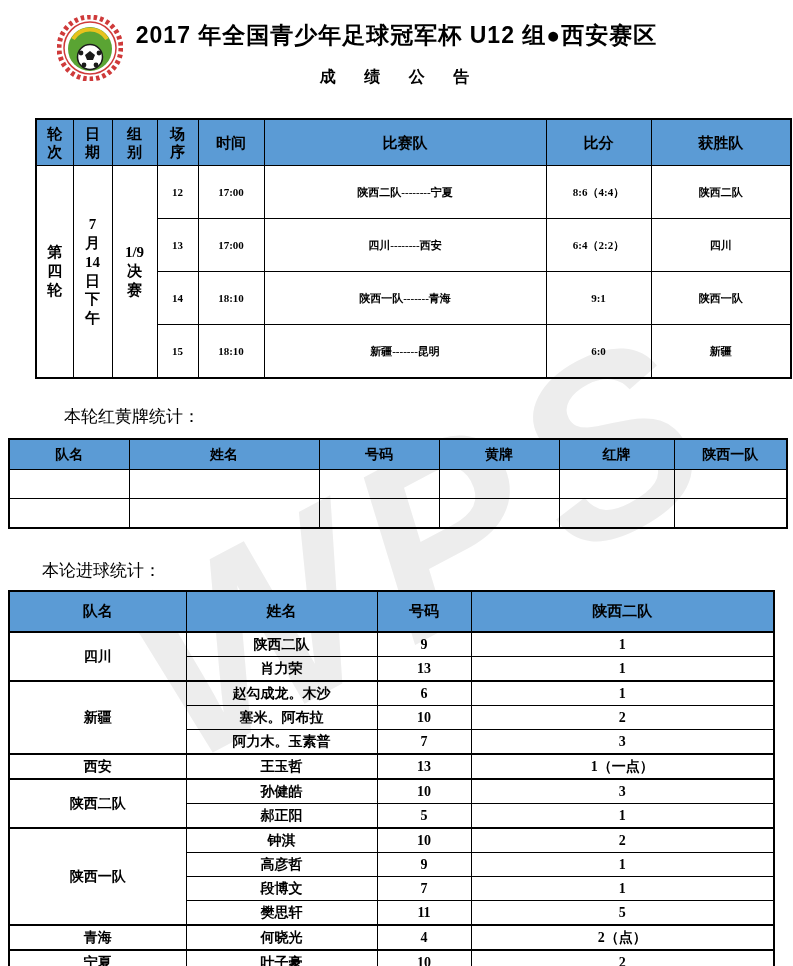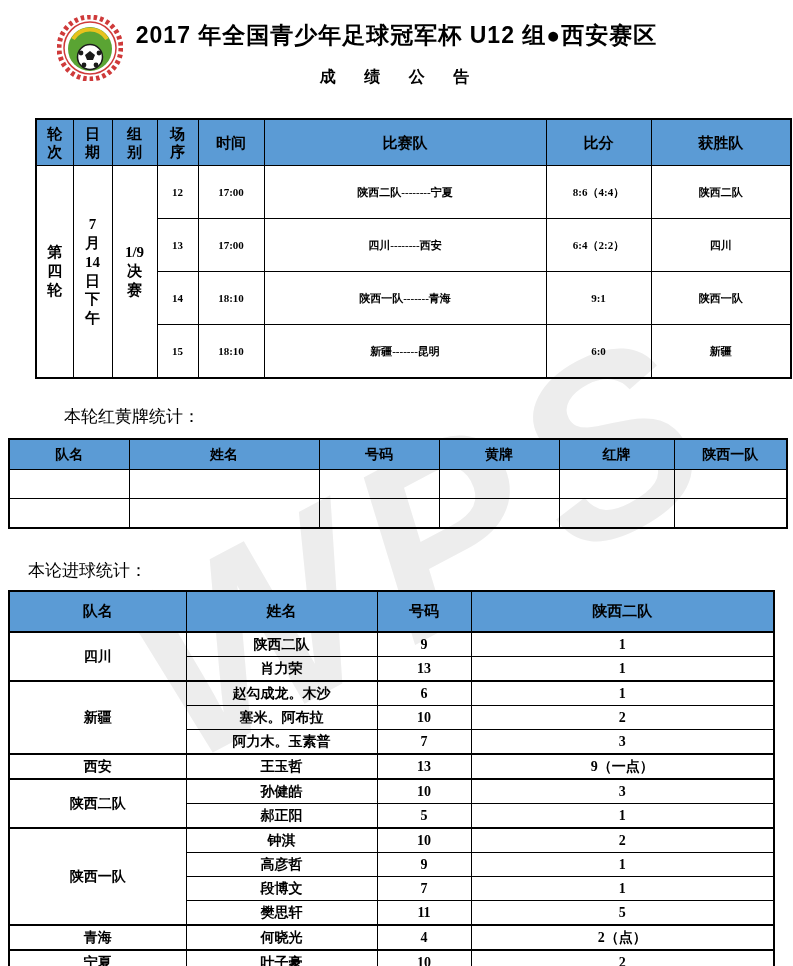"本论进球统计：" .section-title.goals { margin-left: 28px -> 42px }
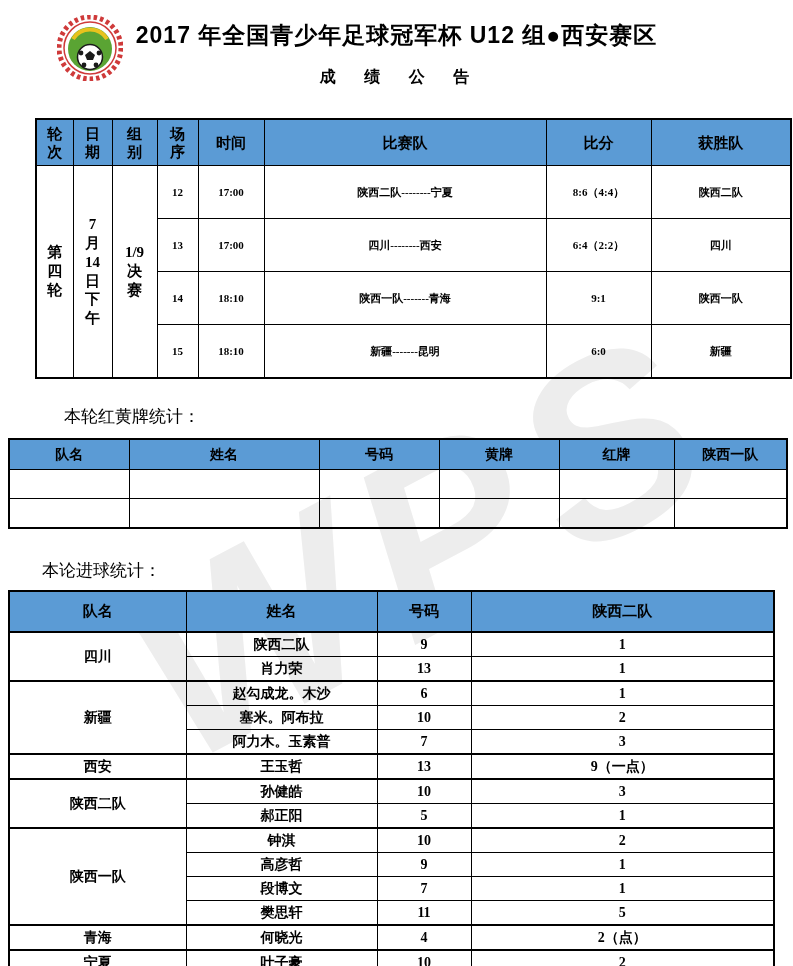"9（一点）" td { text: 9 -> 1 }
